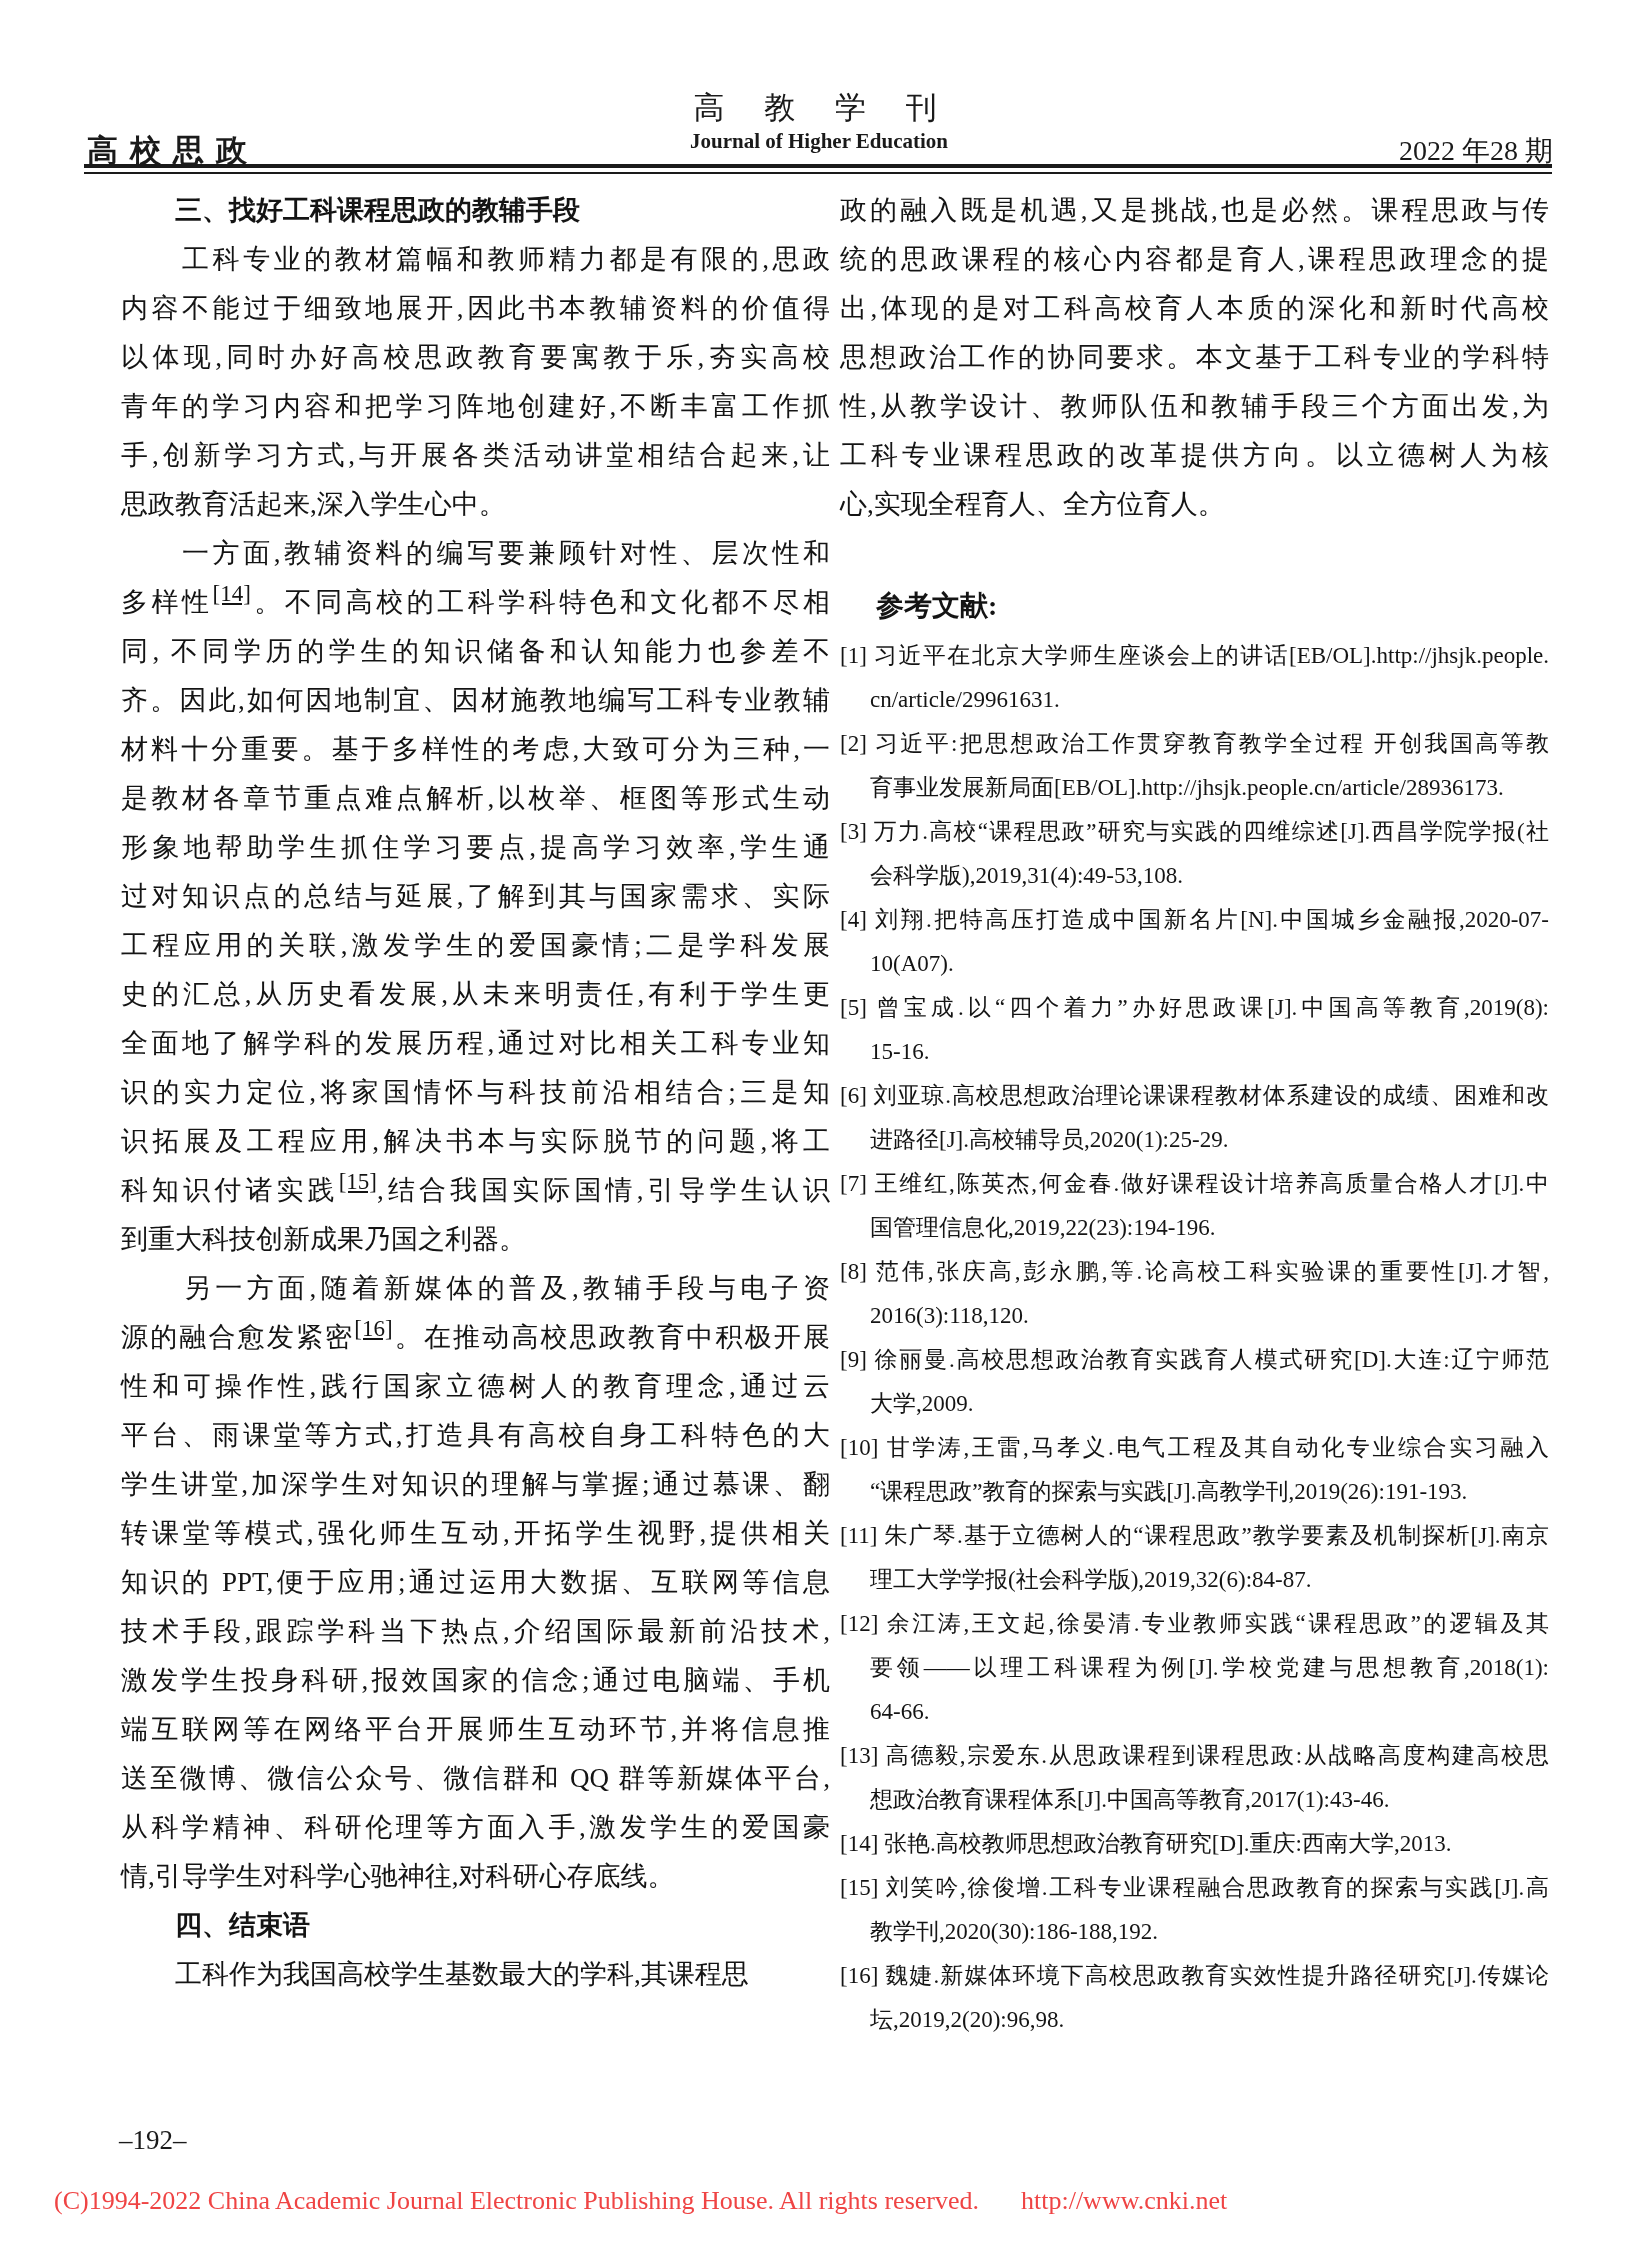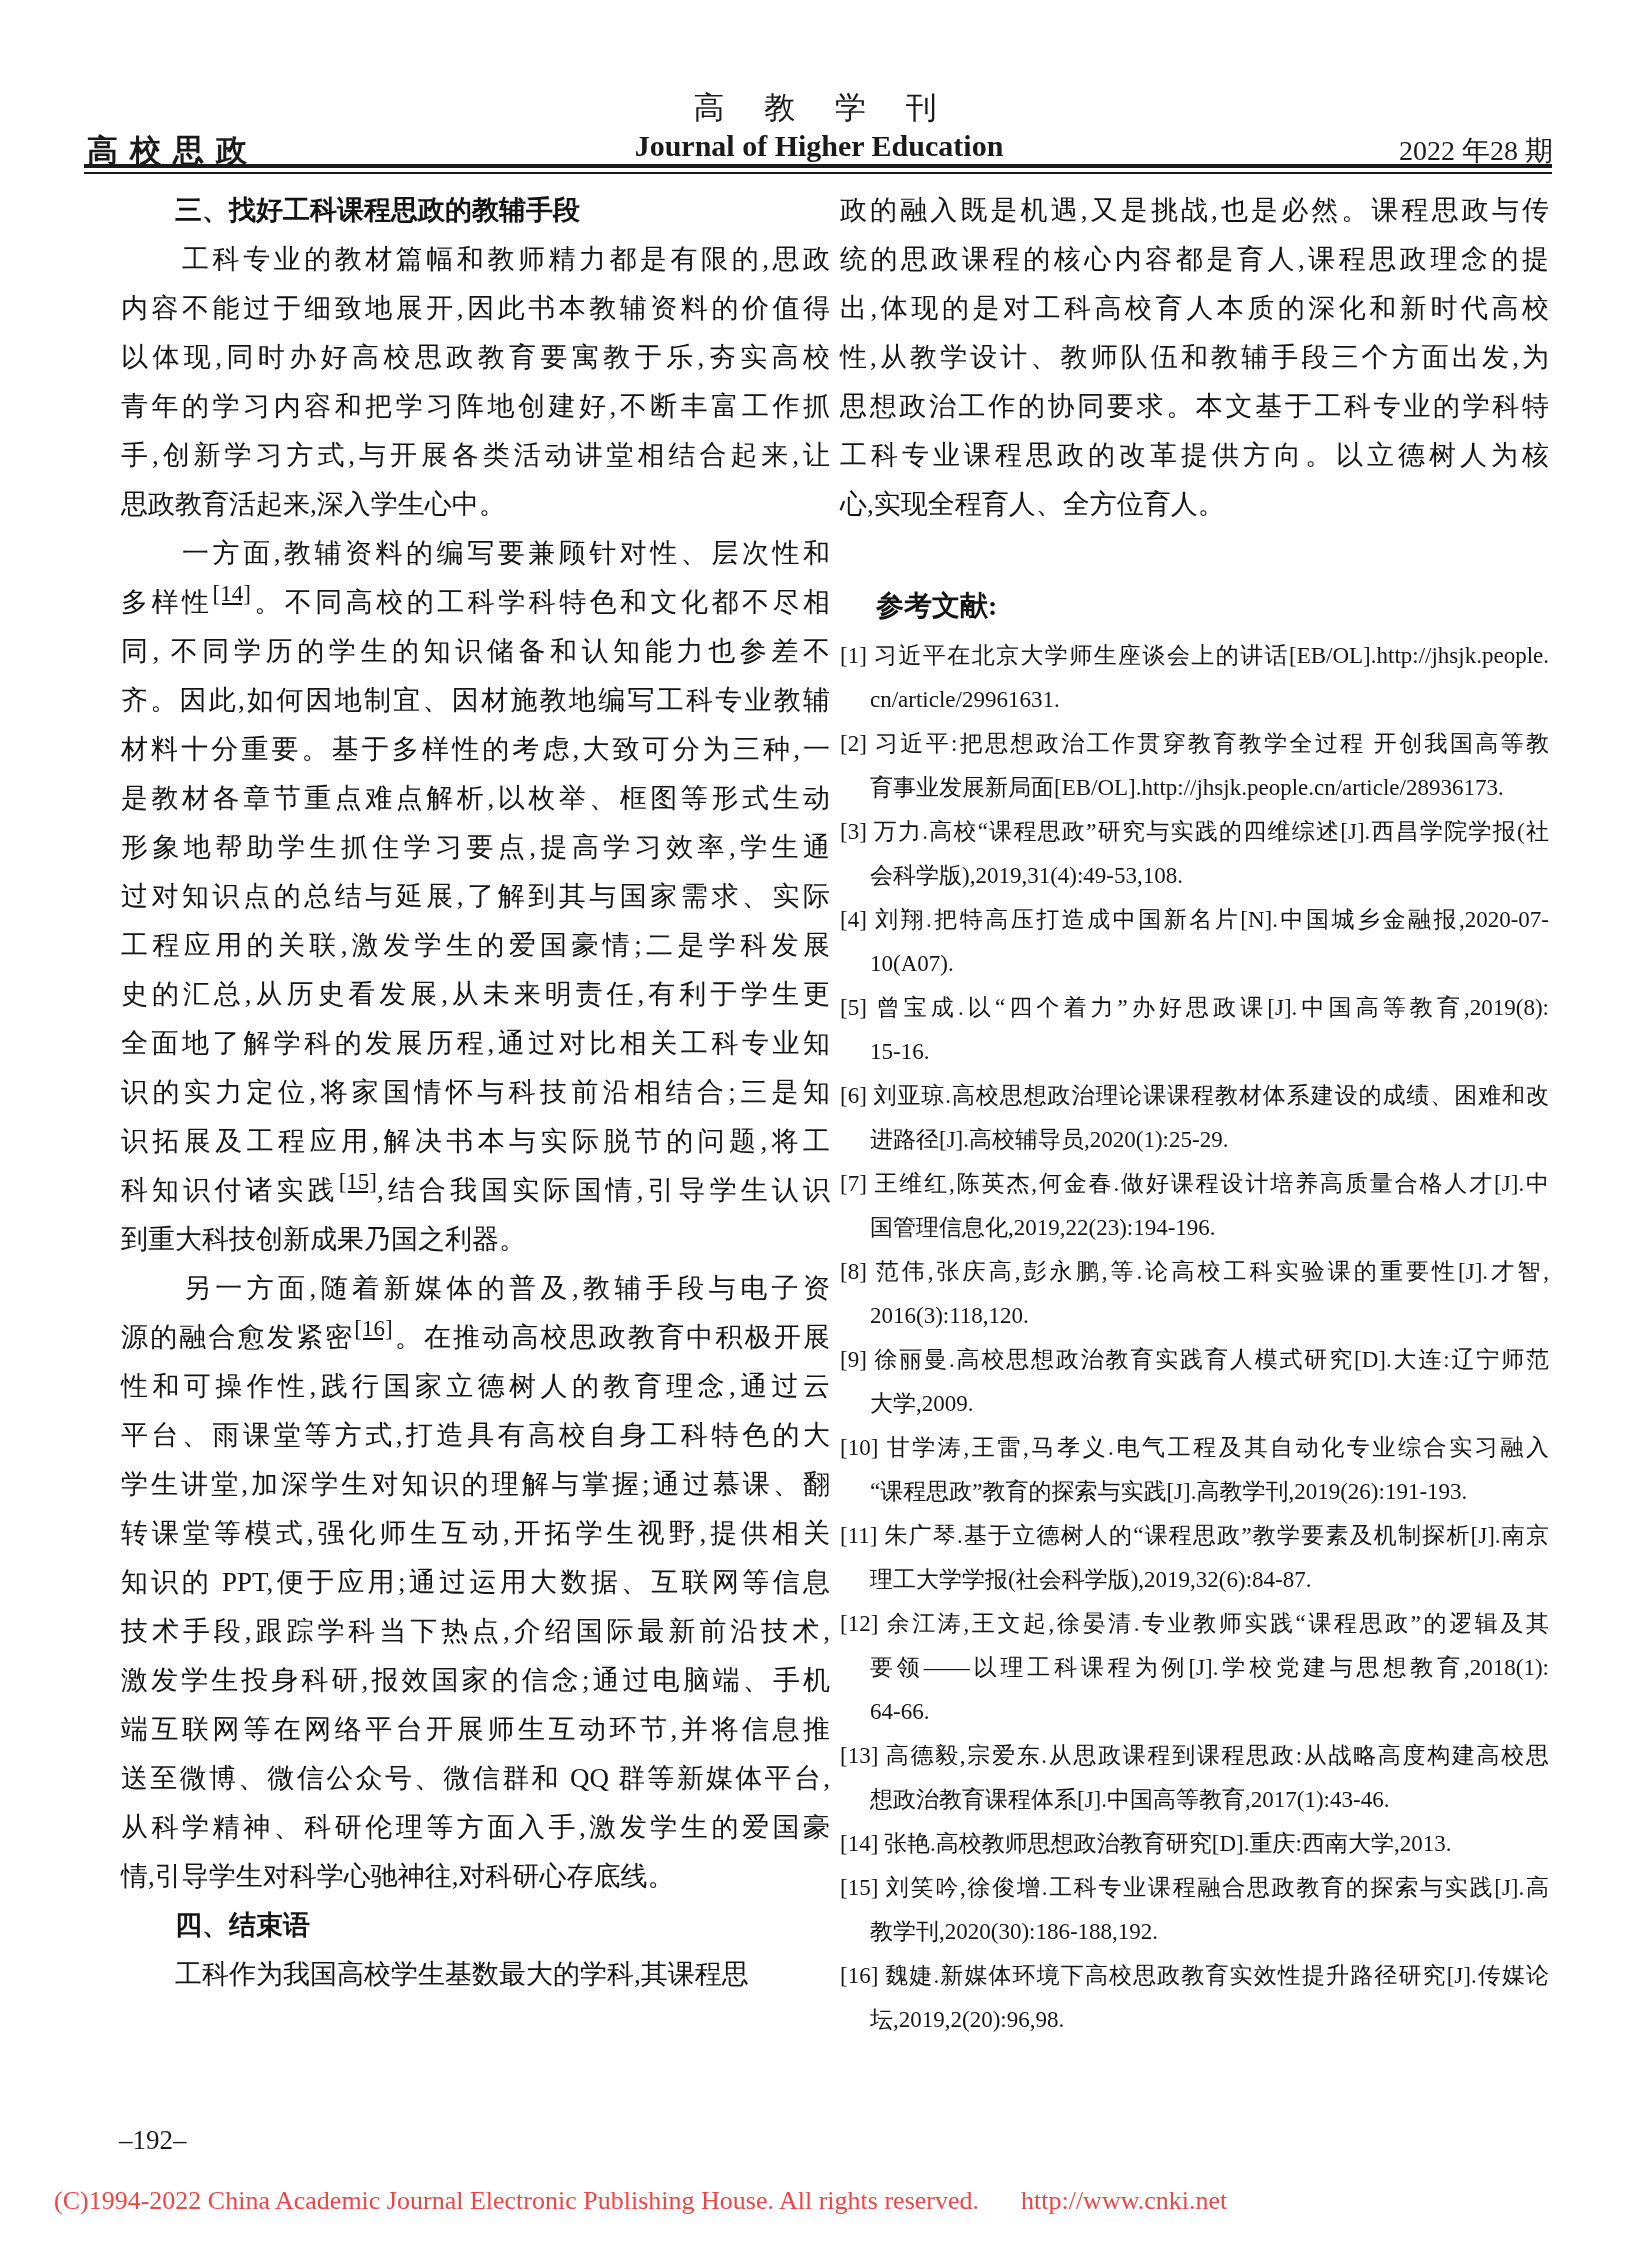"Journal of Higher Education" .journal-en { font-size: 30px -> 21px }
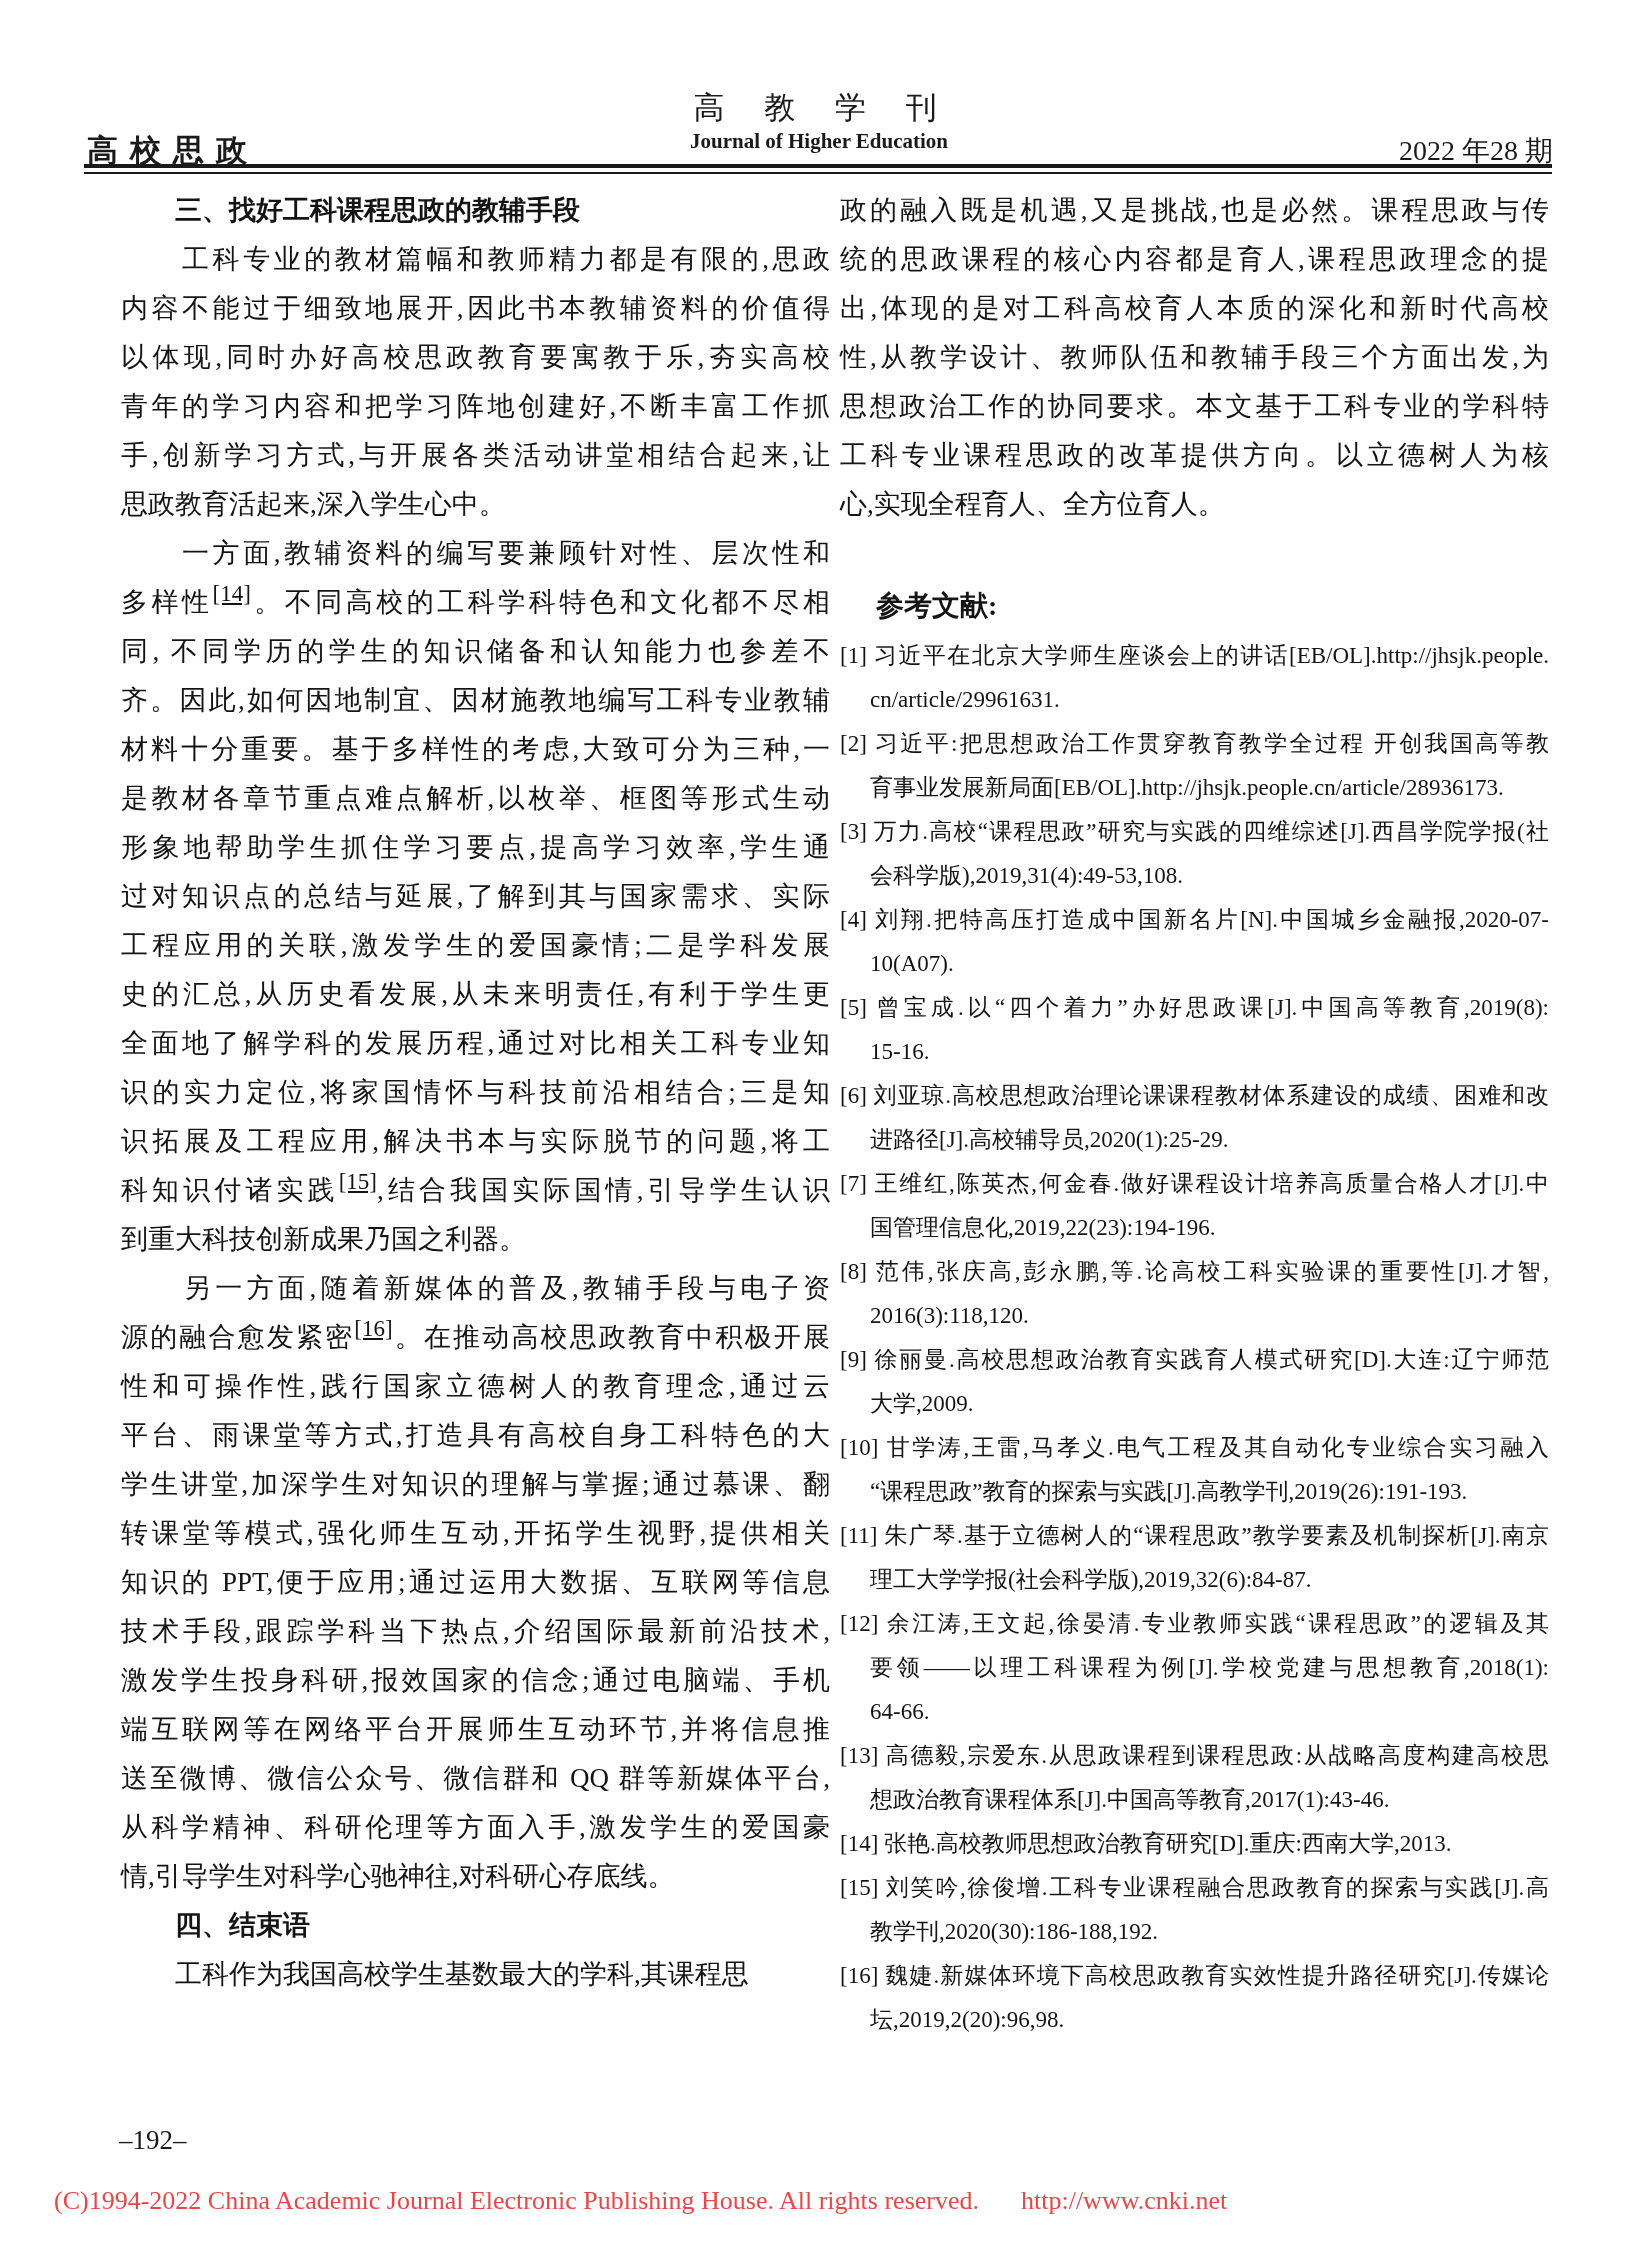"性,从教学设计、教师队伍和教辅手段三个方面出发,为" div.line { order: before "思想政治工作的协同要求。本文基于工科专业的学科特" -> after "思想政治工作的协同要求。本文基于工科专业的学科特" }
